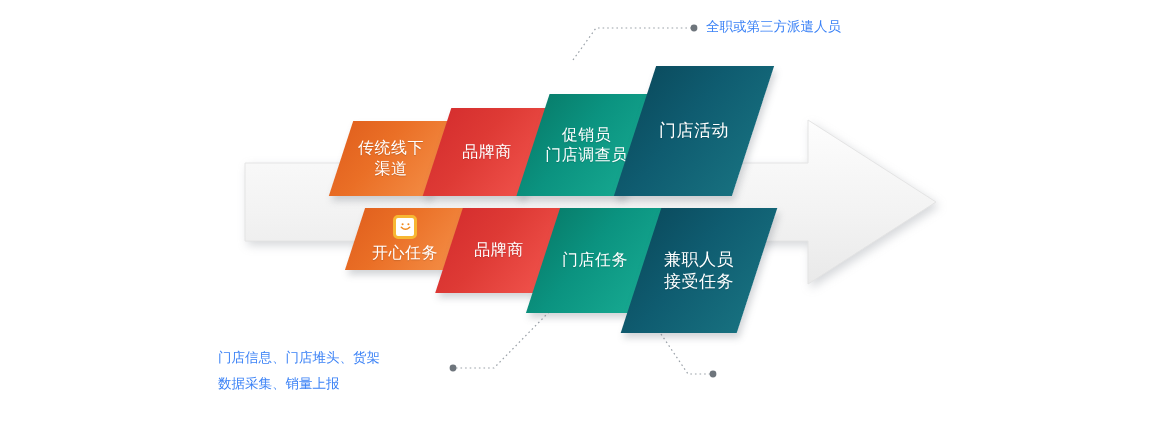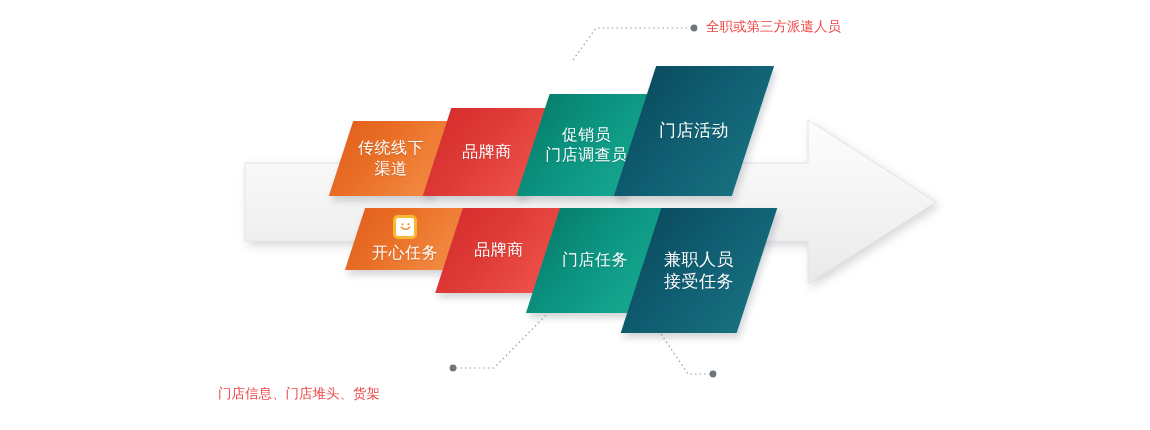"全职或第三方派遣人员" .note { color: #ef4444 -> #3b82f6 }
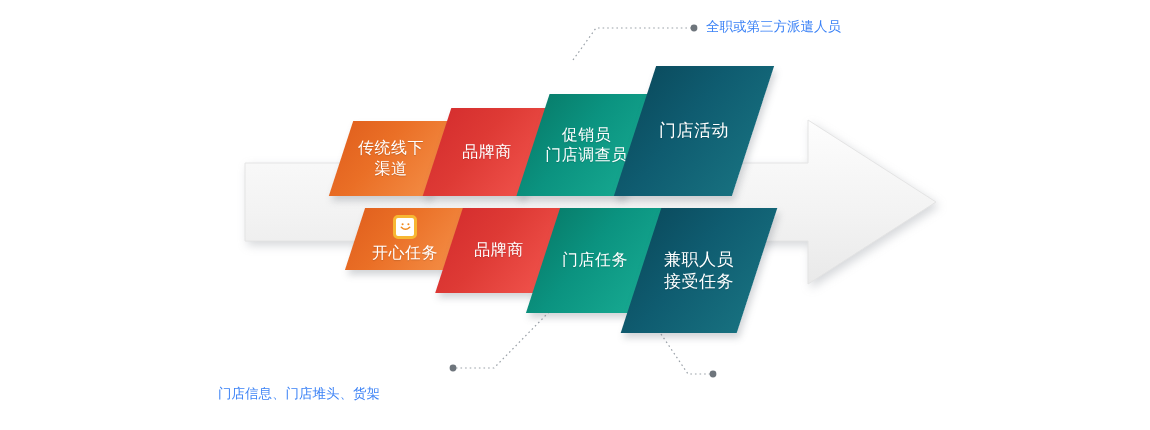"门店信息、门店堆头、货架" .note-bottom-left { margin-top: 36px -> none }
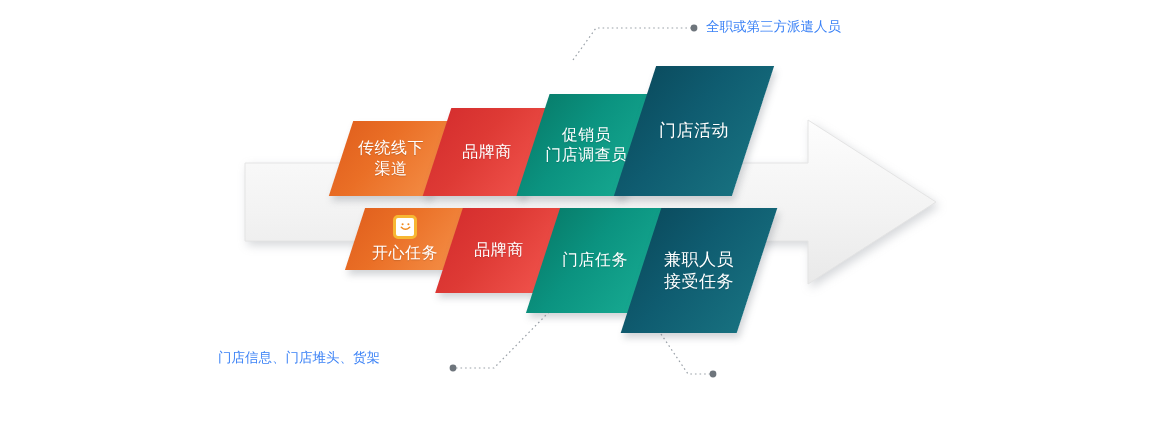"数据采集、销量上报" span.row { html: none -> <span>数据采集、销量上报</span> }
